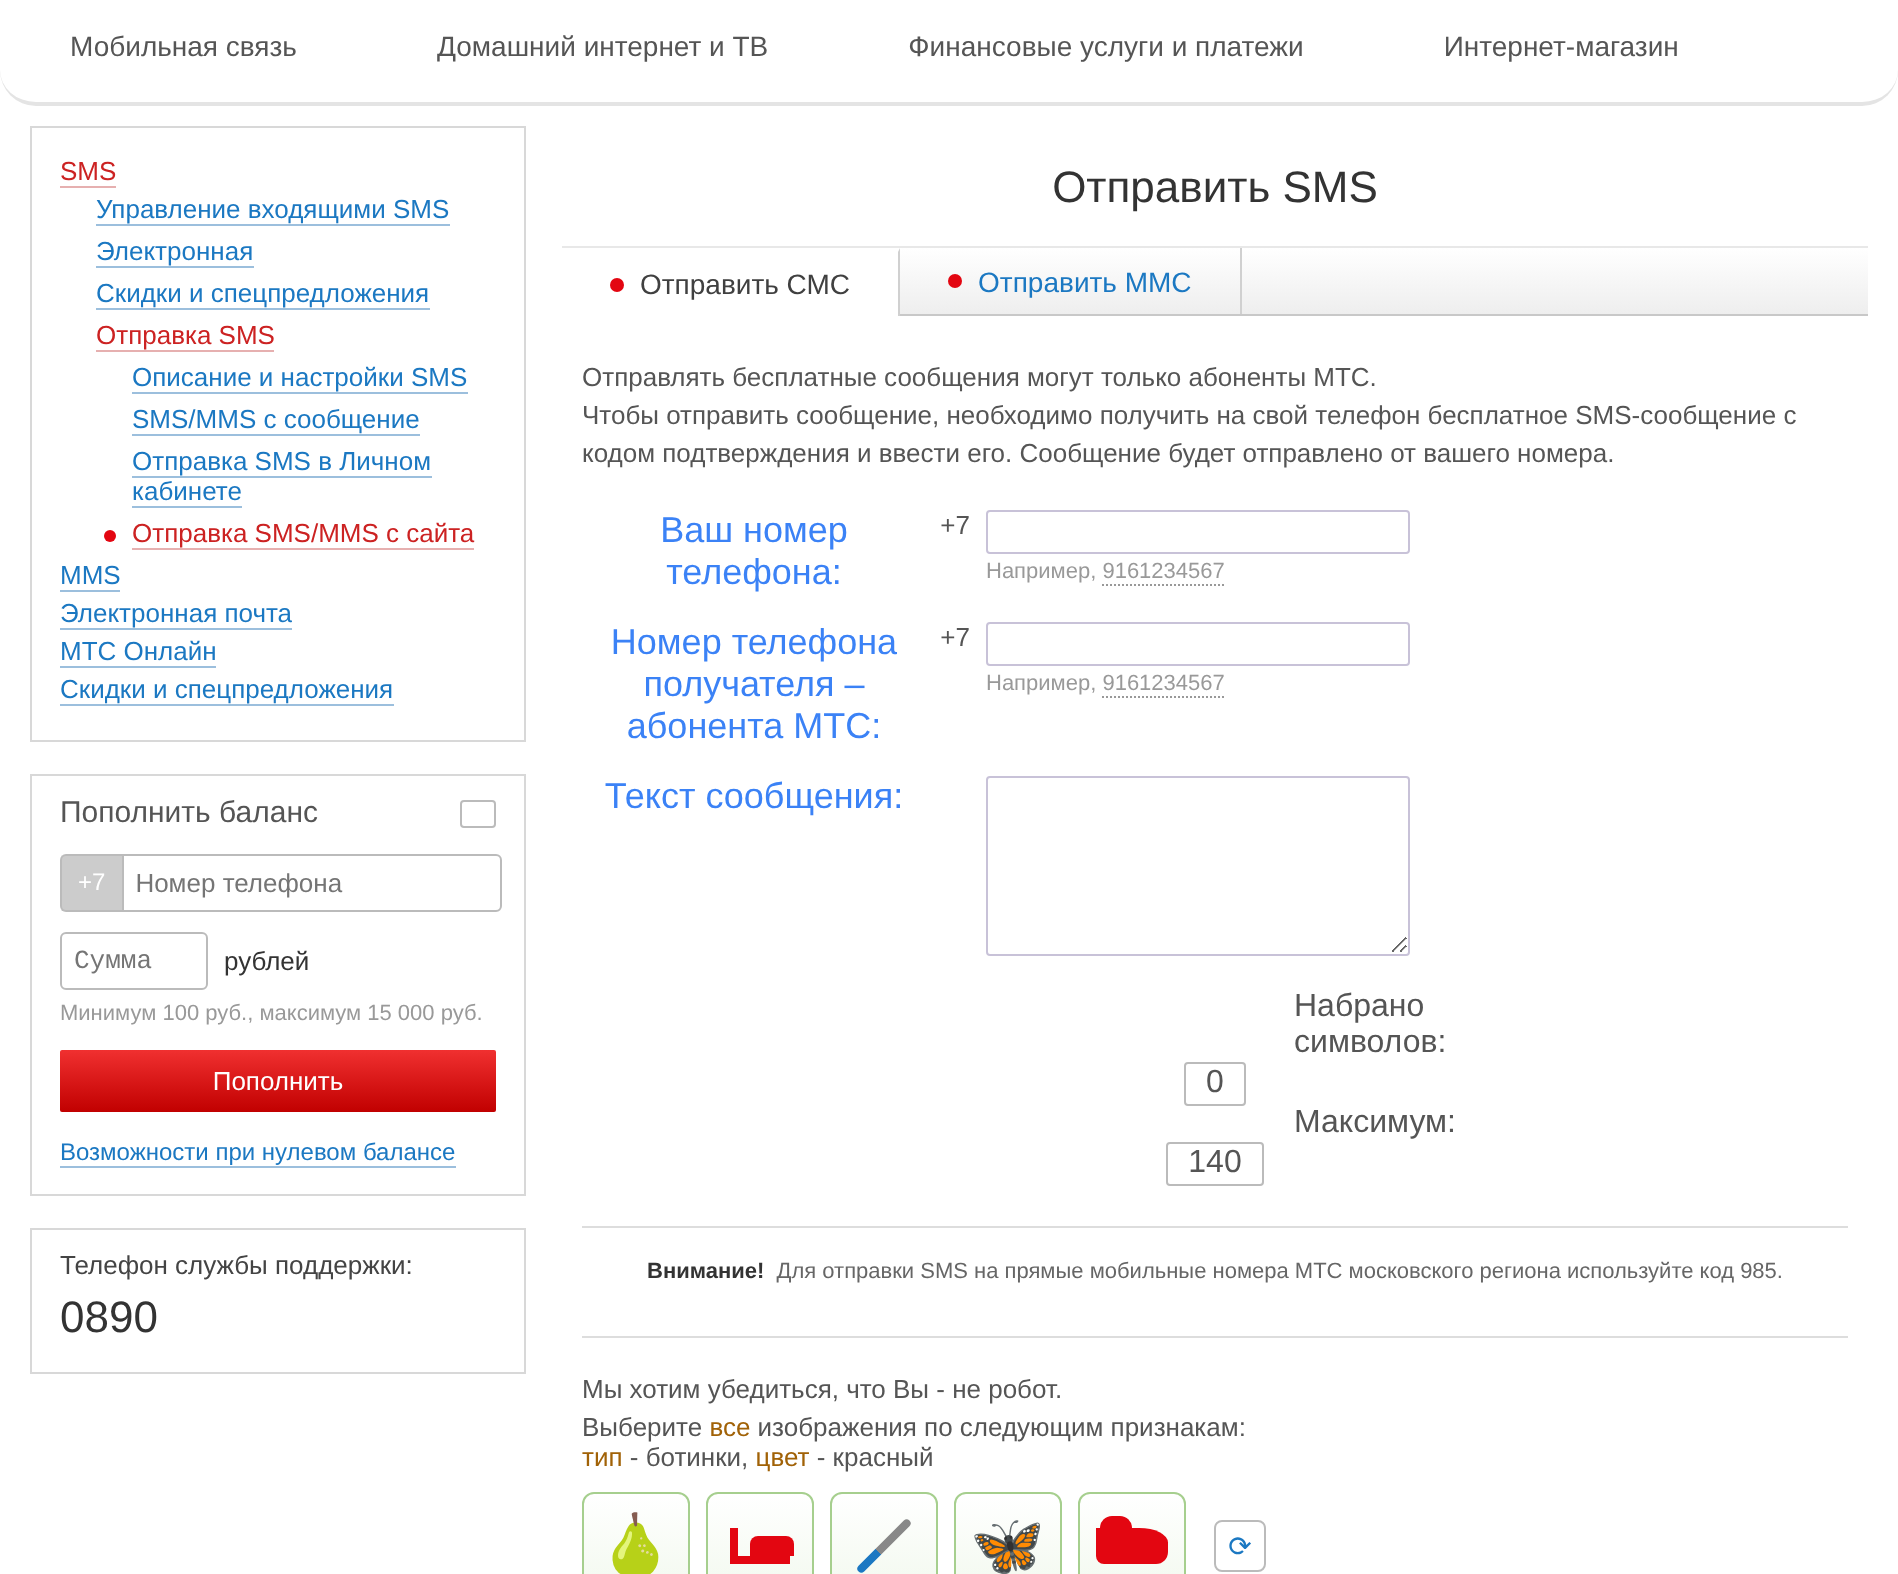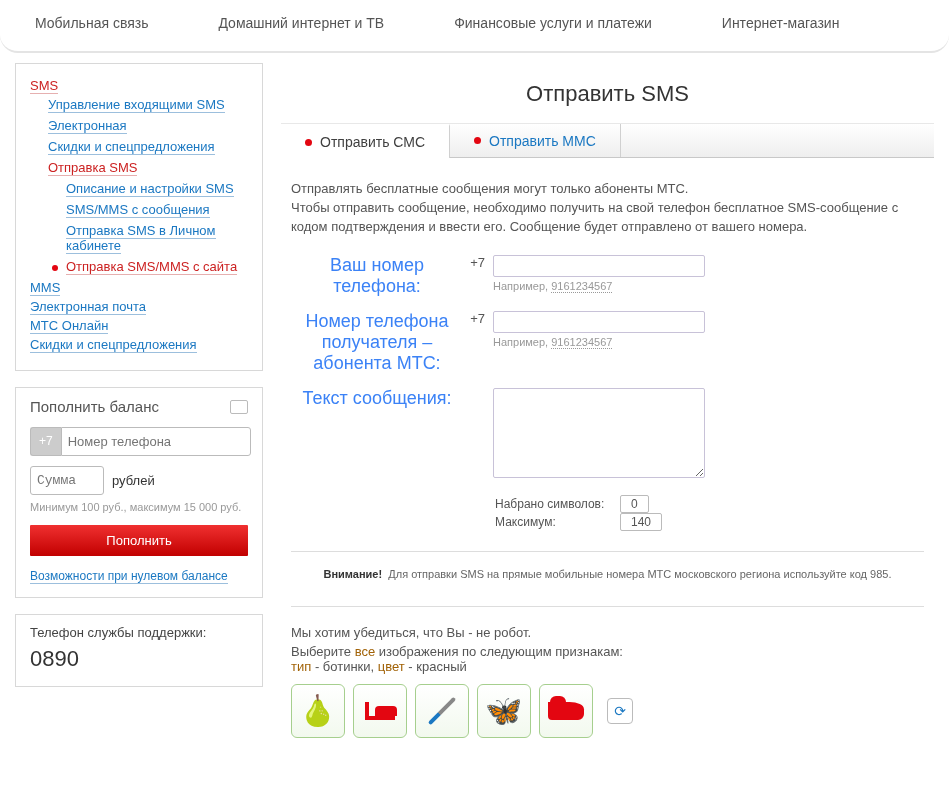"SMS/MMS с сообщения" a { text: сообщения -> сообщение }
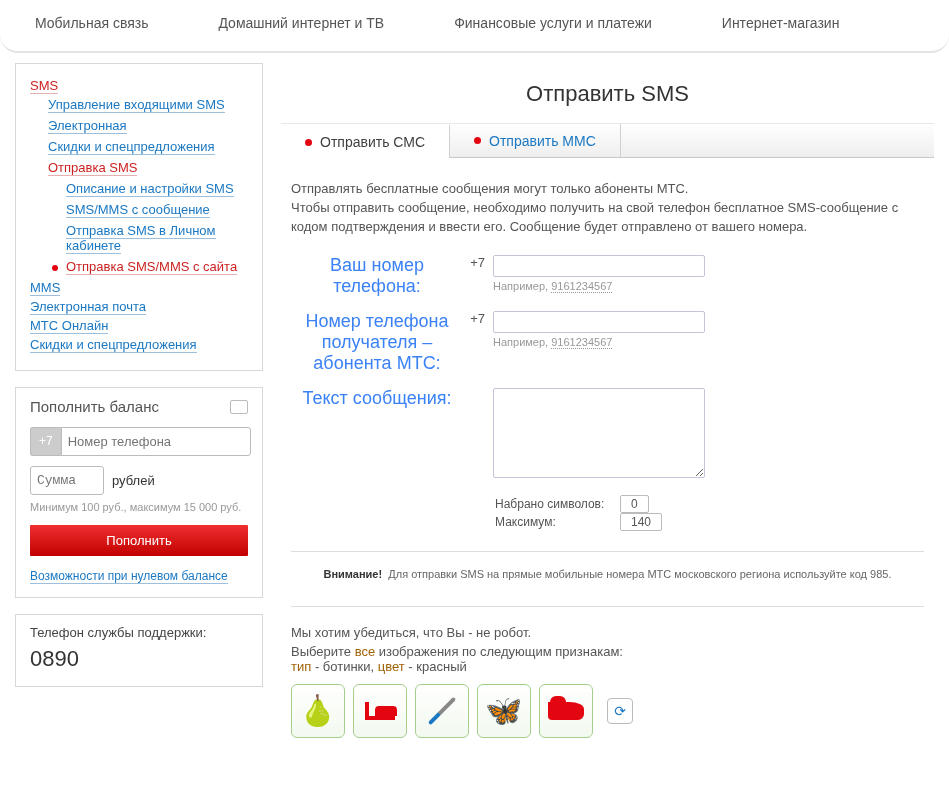"Набрано символов:" .meta-row { flex-direction: none -> column; font-size: 12px -> 16px }
